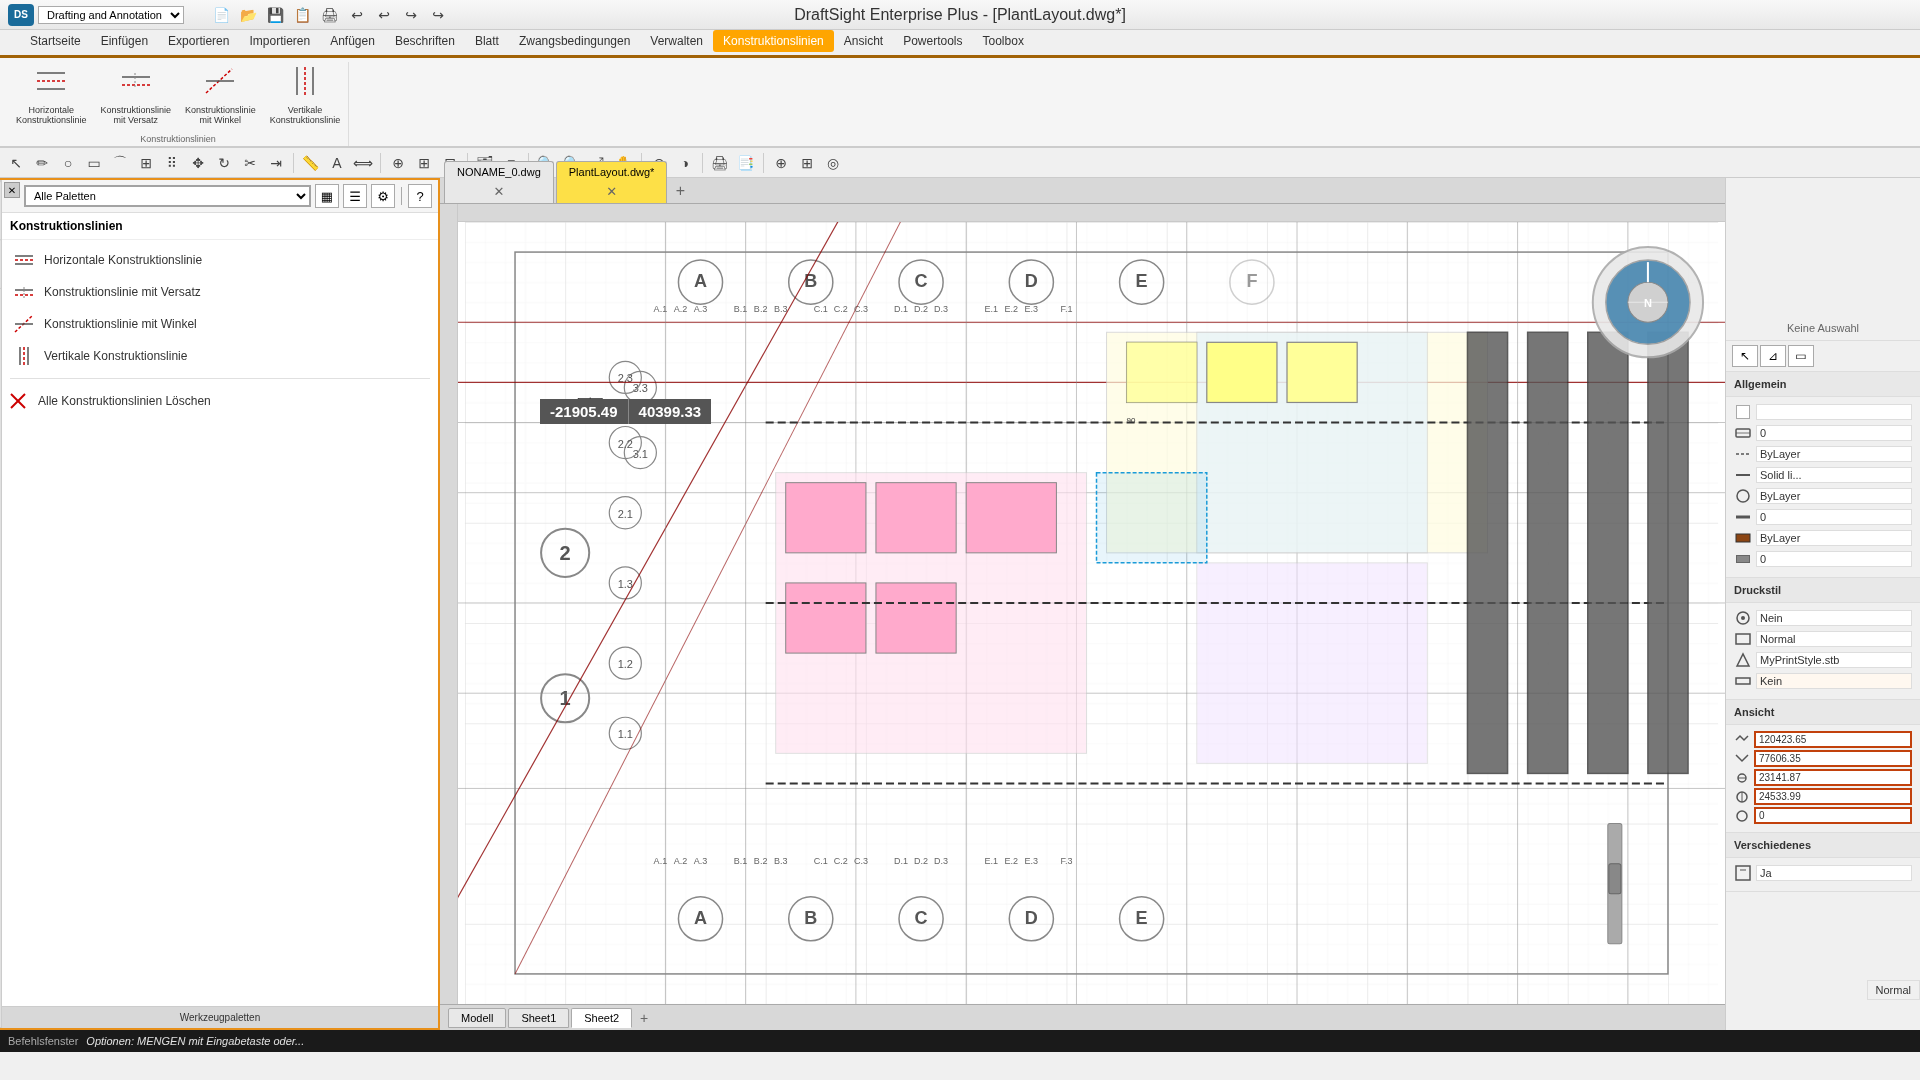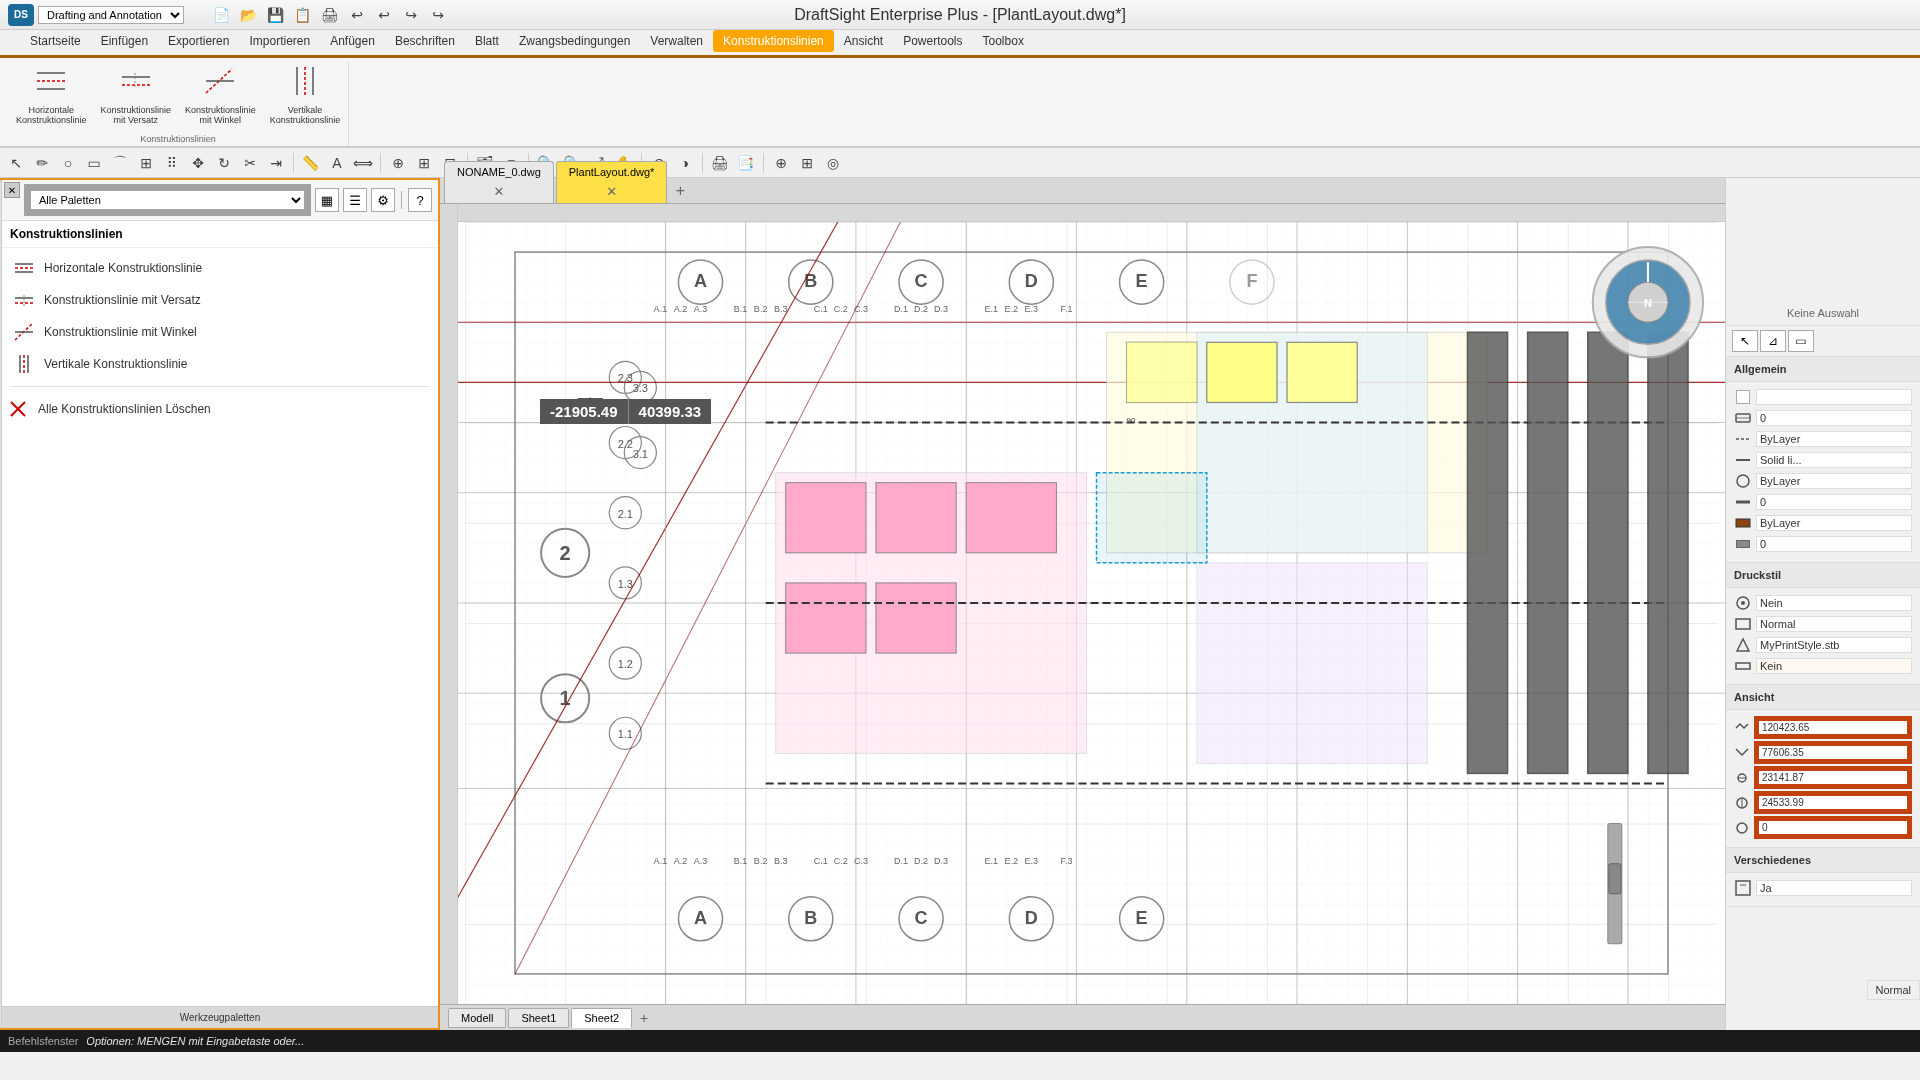"Alle Paletten" select.palette-header-select { border: 7px solid #a3a3a3 -> 2px solid #a3a3a3 }
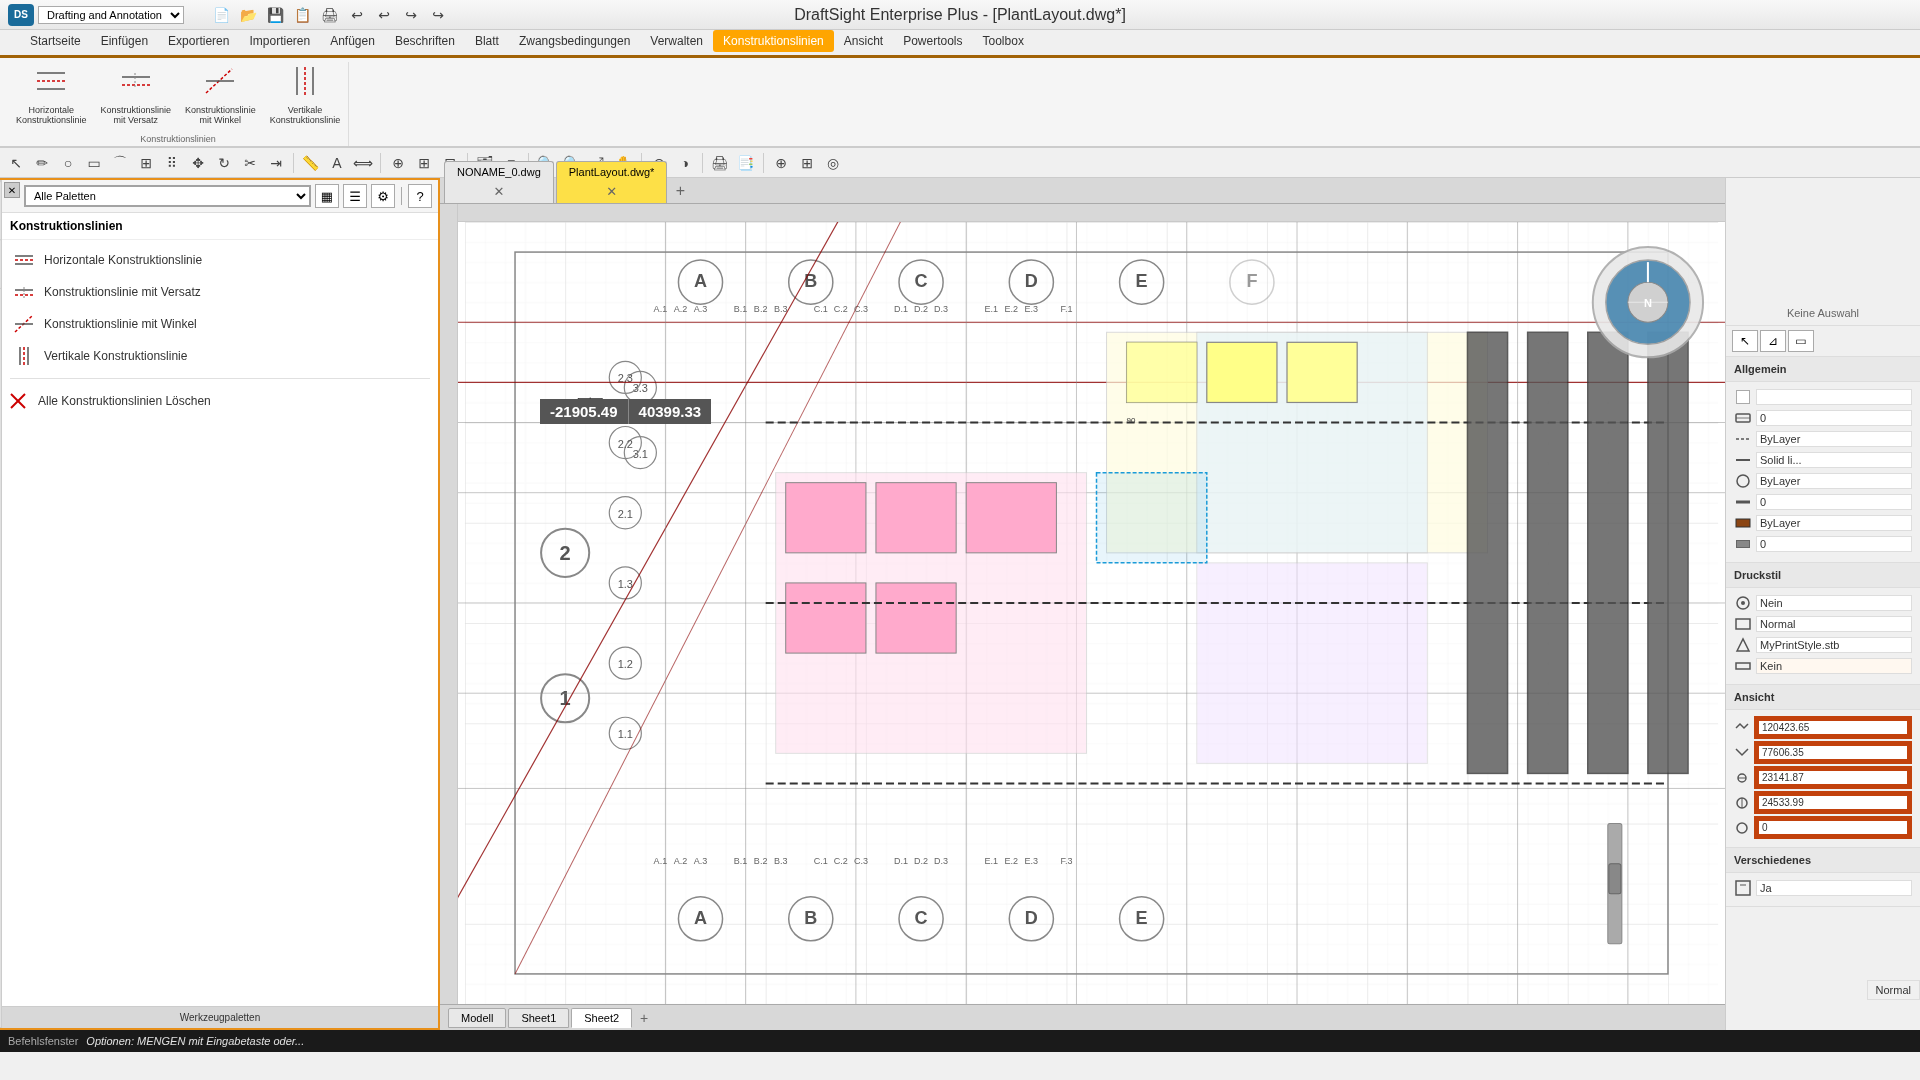"120423.65" .coord-value { border: 5px solid #c2410c -> 2px solid #c2410c }
